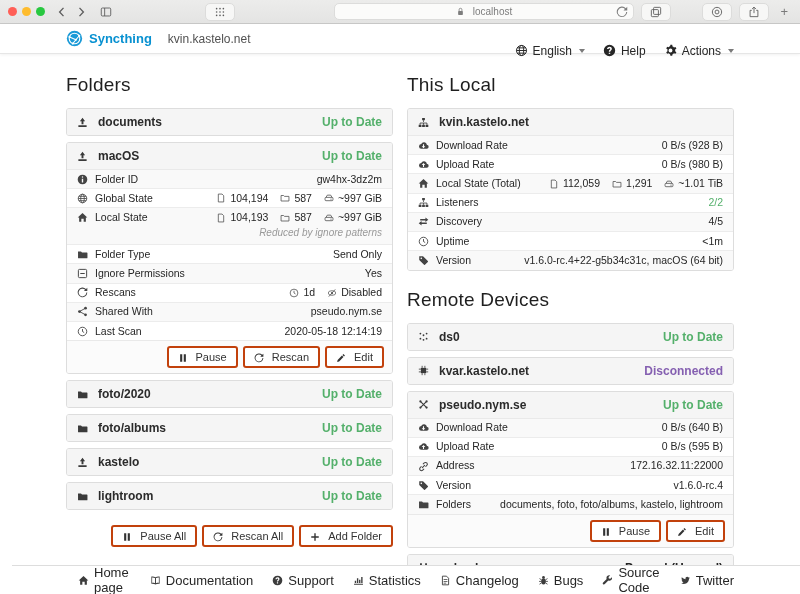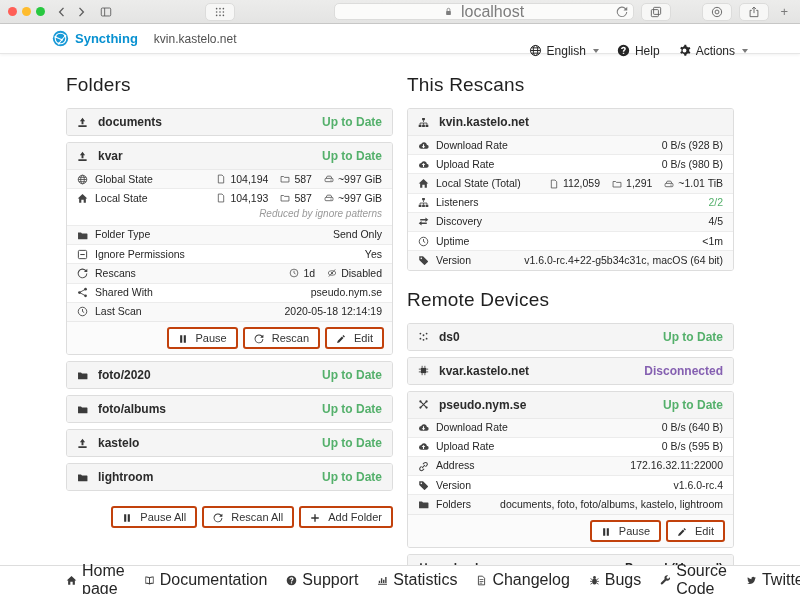"localhost" .urlbar { font-size: 16px -> 10px }
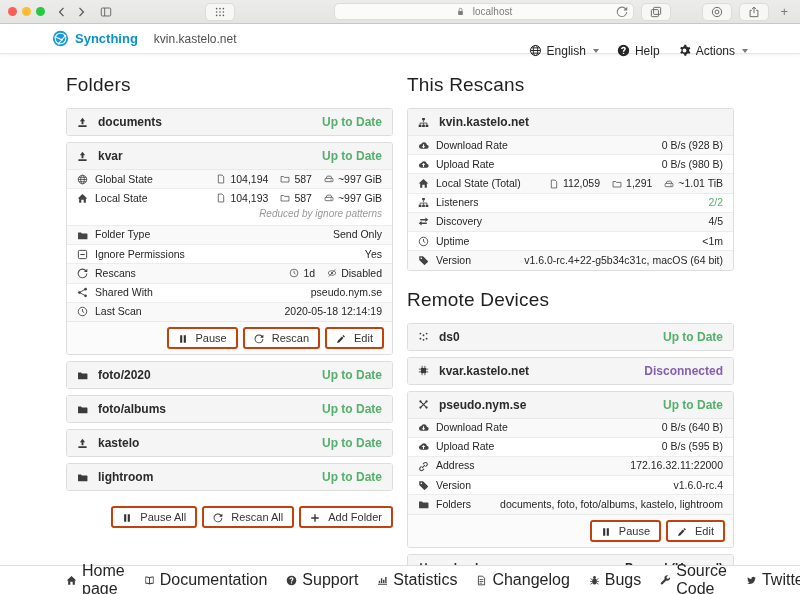"Syncthing" .nav { padding: 0 52px -> 0 66px }
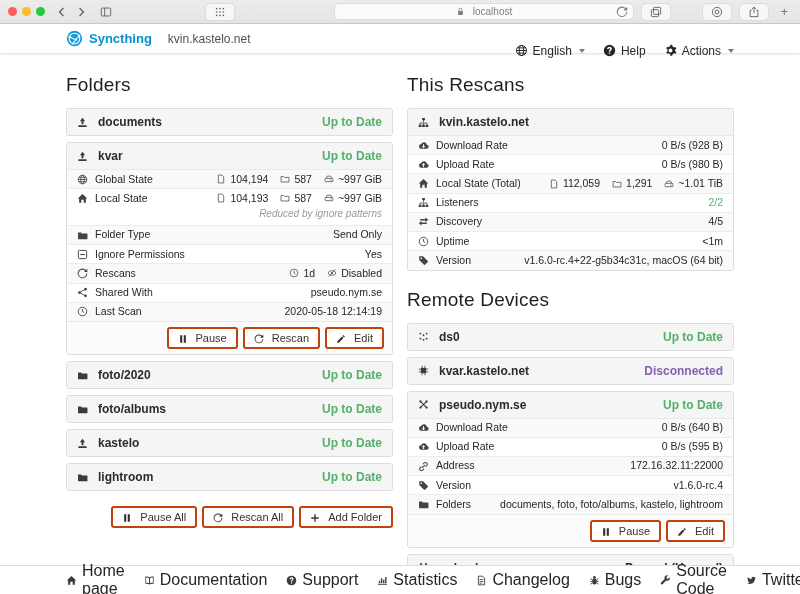"This Rescans" h2.sect { text: Rescans -> Local }
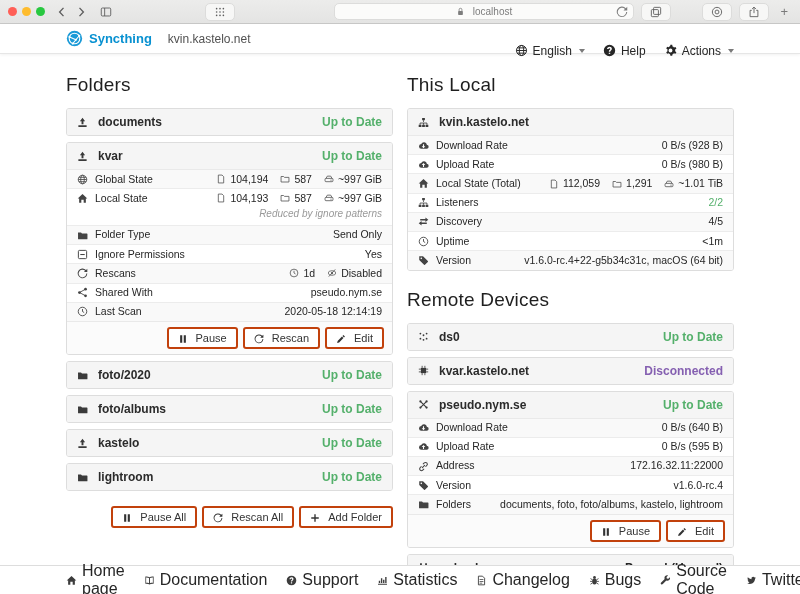"kvar" span.pname { text: kvar -> macOS }
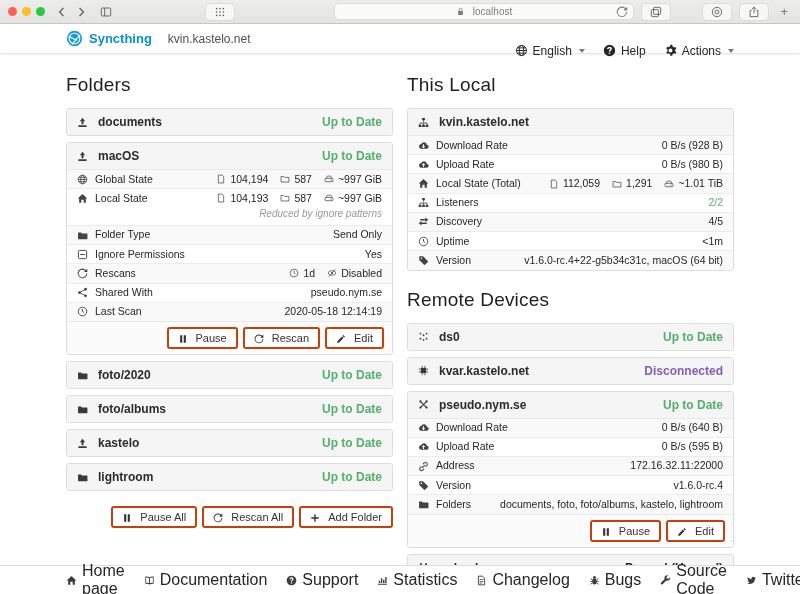"Folder ID" div.trow { html: none -> <div> <div> <span> <svg> <path></path> </svg> </span> <span>Folder ID</span> </div> <div>gw4hx-3dz2m</div> </div> }
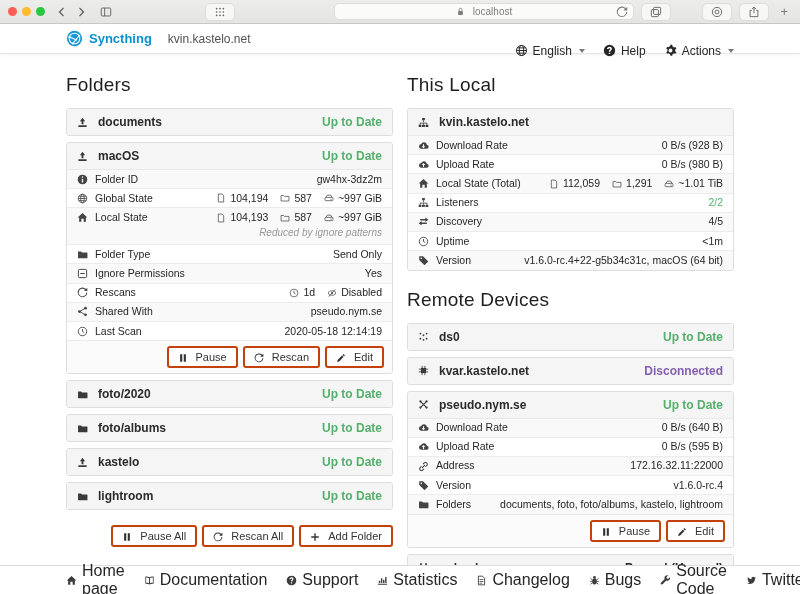"Home page" .footer { font-size: 16px -> 13px; left: 0 -> 12px }
